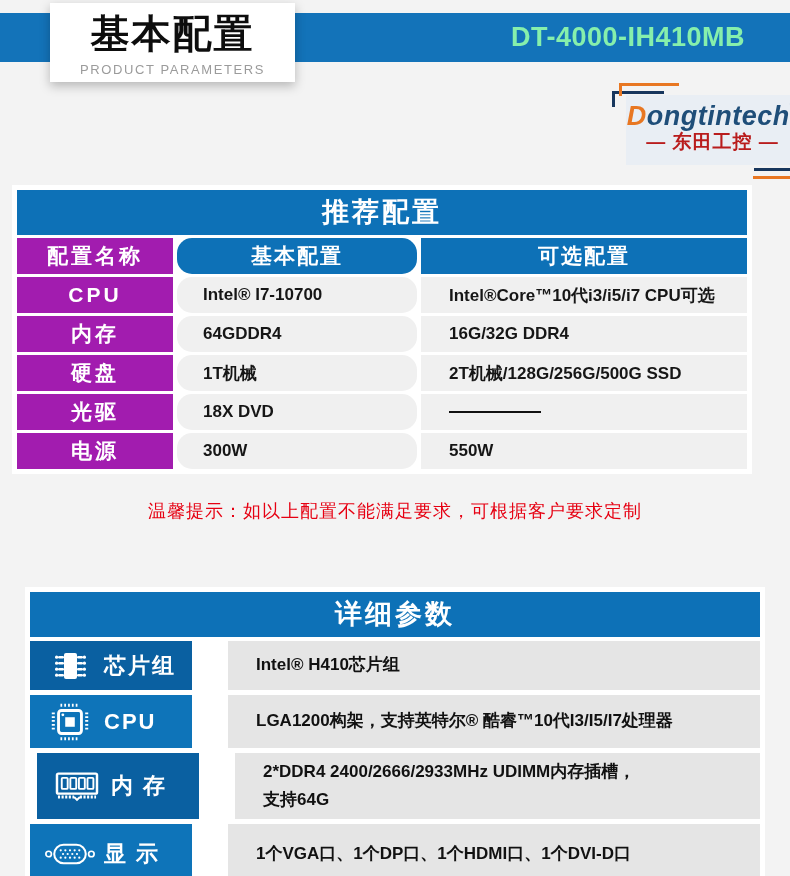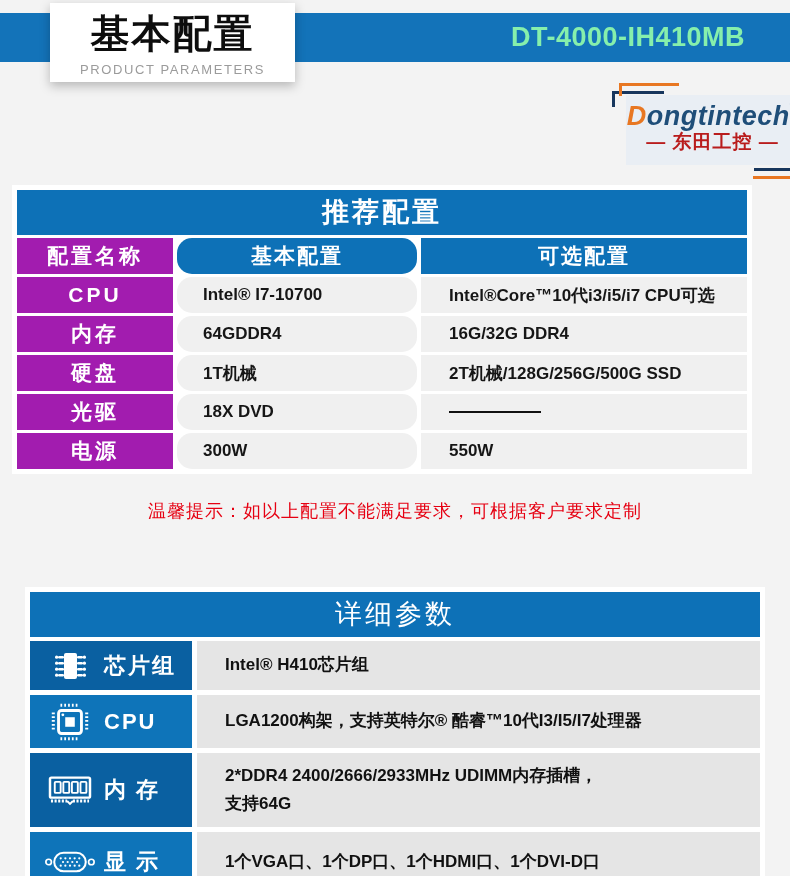"详细参数" .det-title { font-weight: normal -> bold }
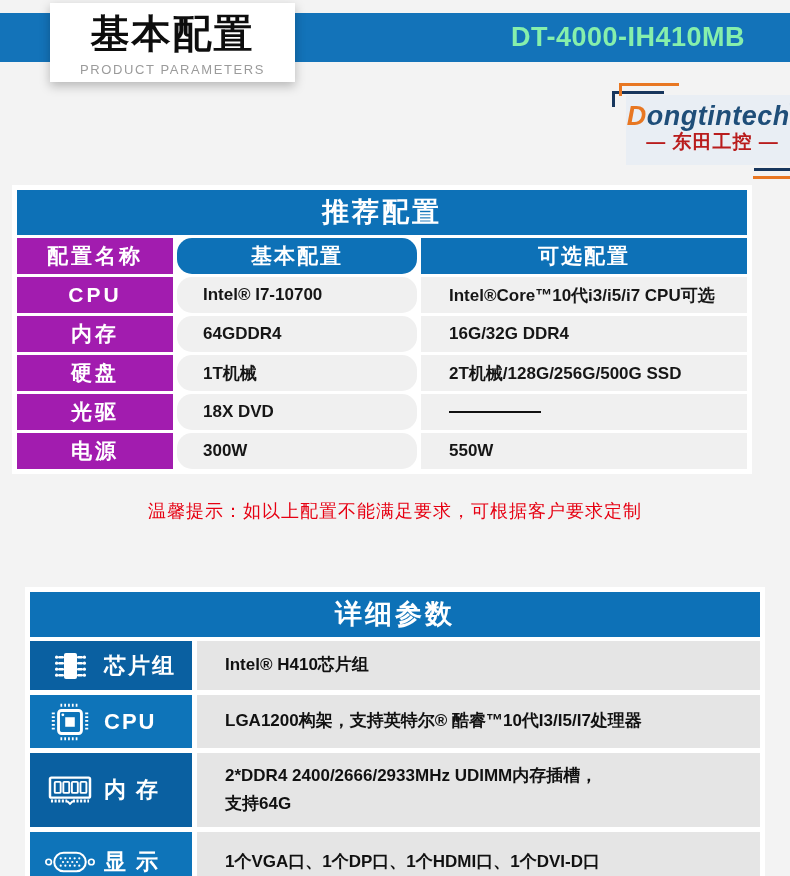"芯片组" .det-row { gap: none -> 31px }
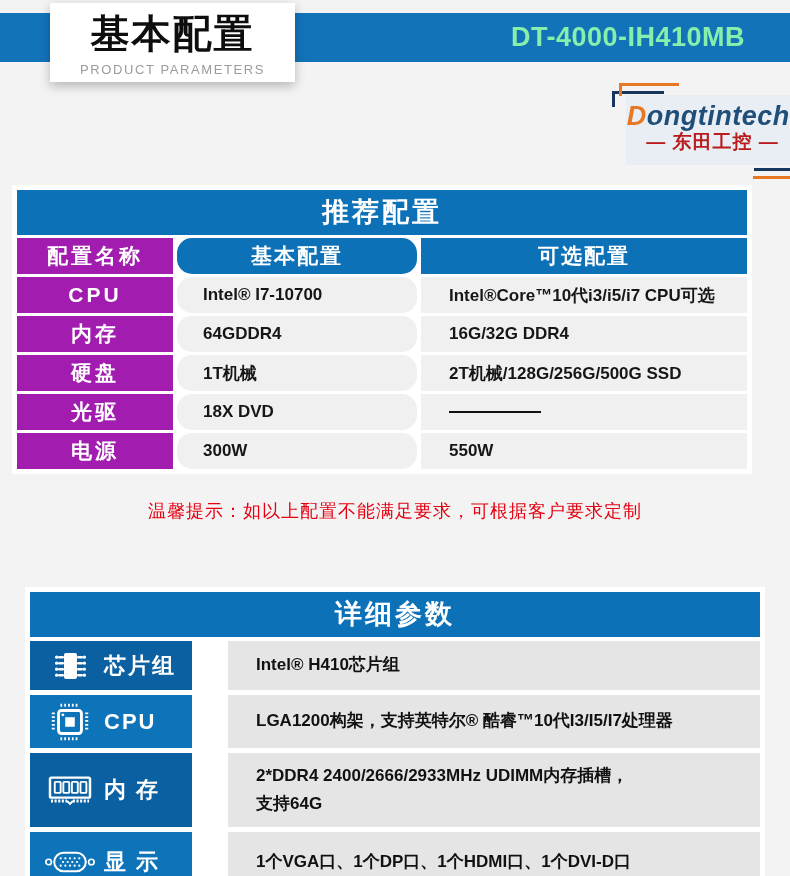"内 存" .h-r3 { height: 74px -> 66px; margin-left: none -> 7px }
